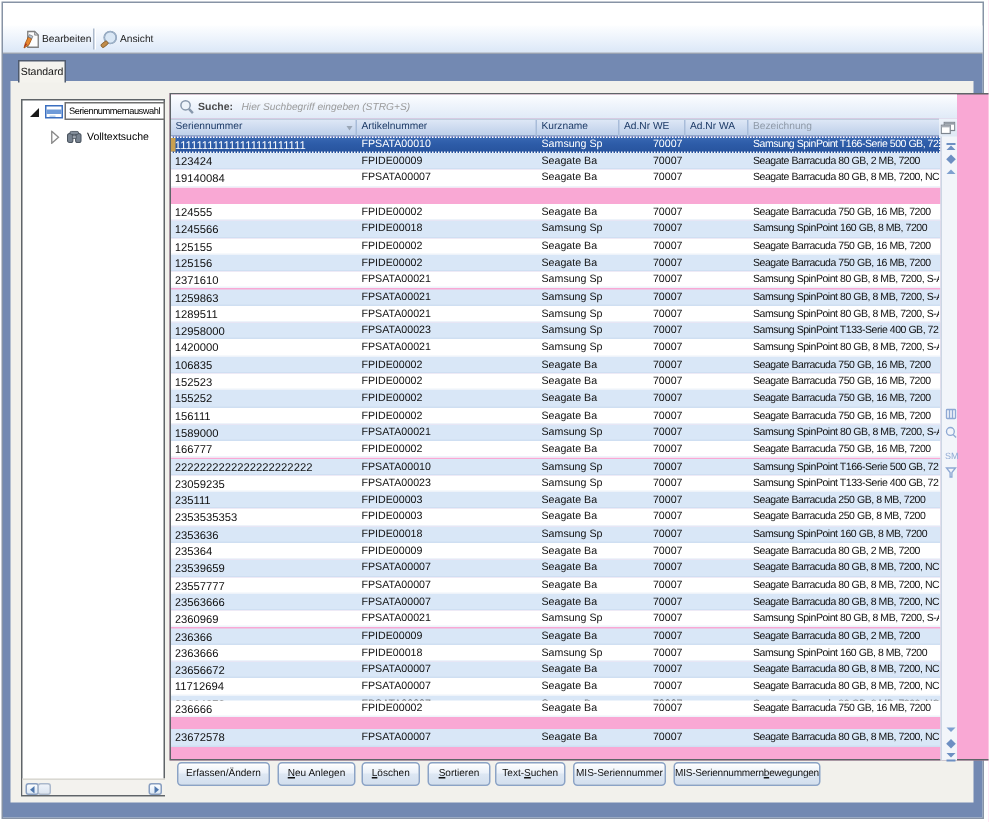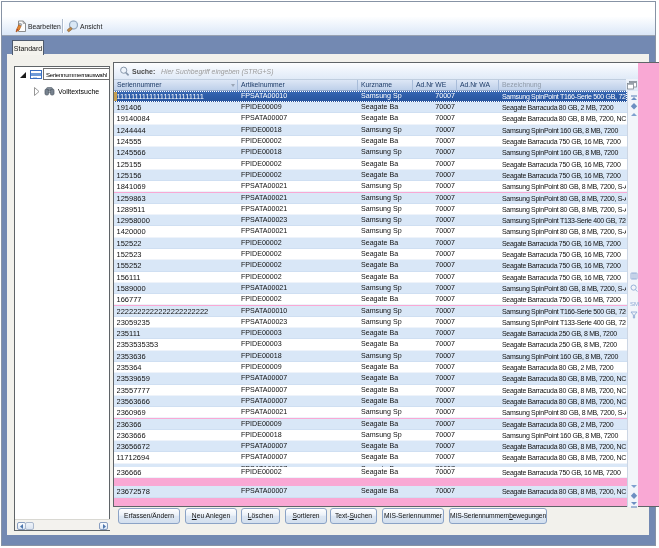"191406" span.c1 { text: 191406 -> 123424 }
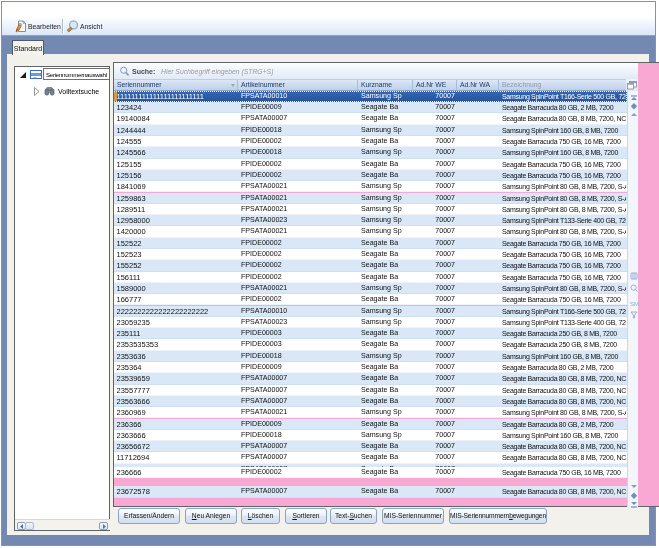"1244444" div.gr { html: <div> <span>1244444</span> <span>FPIDE00018</span> <span>Samsung Sp</span> <span>70007</span> <span>Samsung SpinPoint 160 GB, 8 MB, 7200</span> </div> -> none }
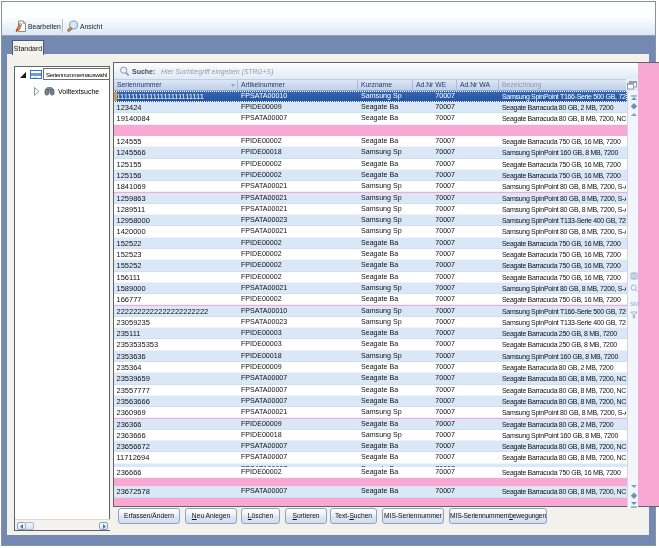"1841069" span.c1 { text: 1841069 -> 2371610 }
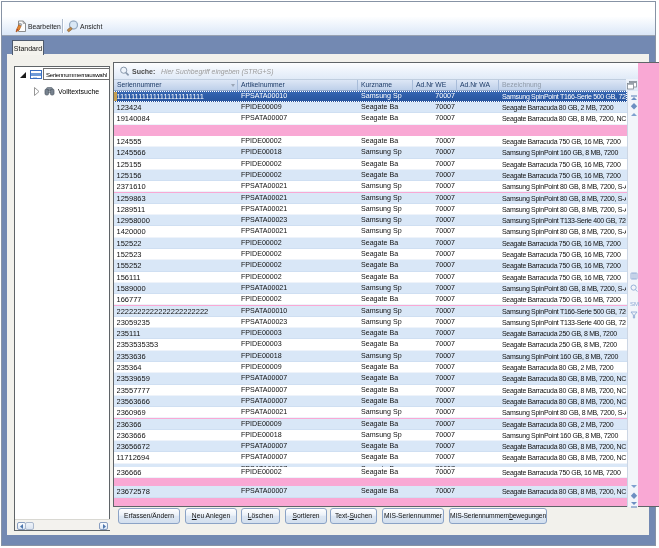"152522" span.c1 { text: 152522 -> 106835 }
